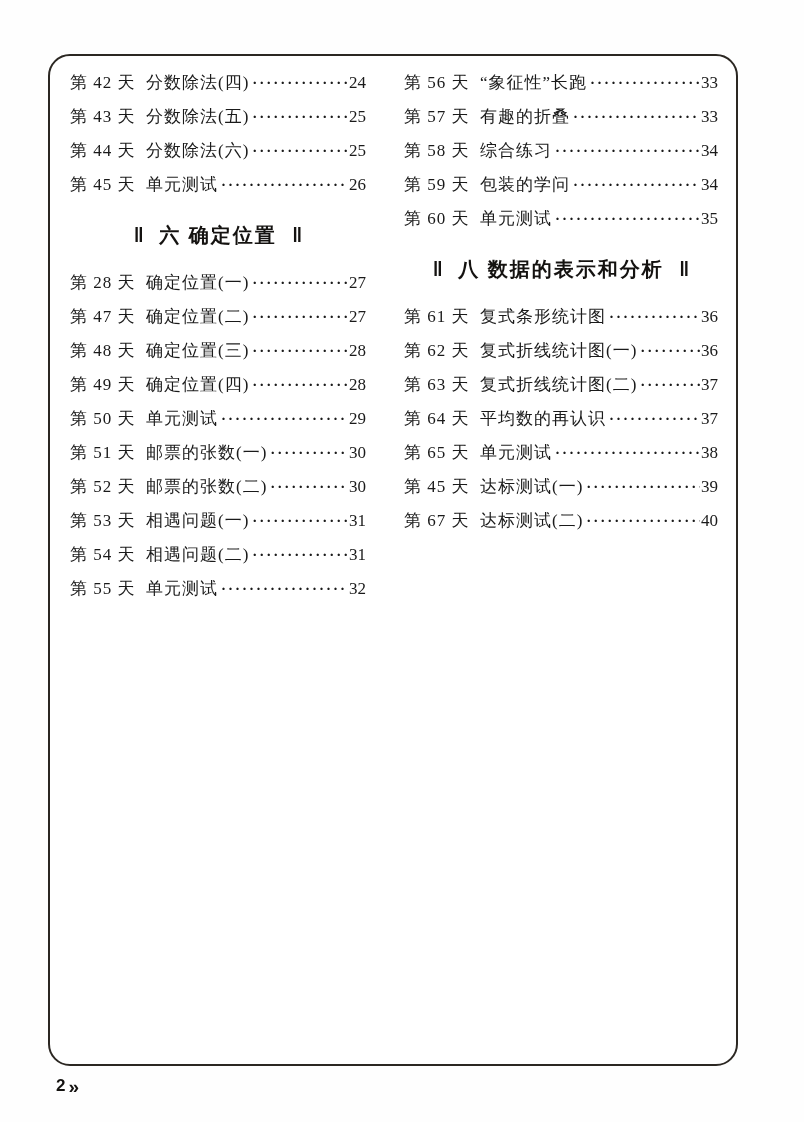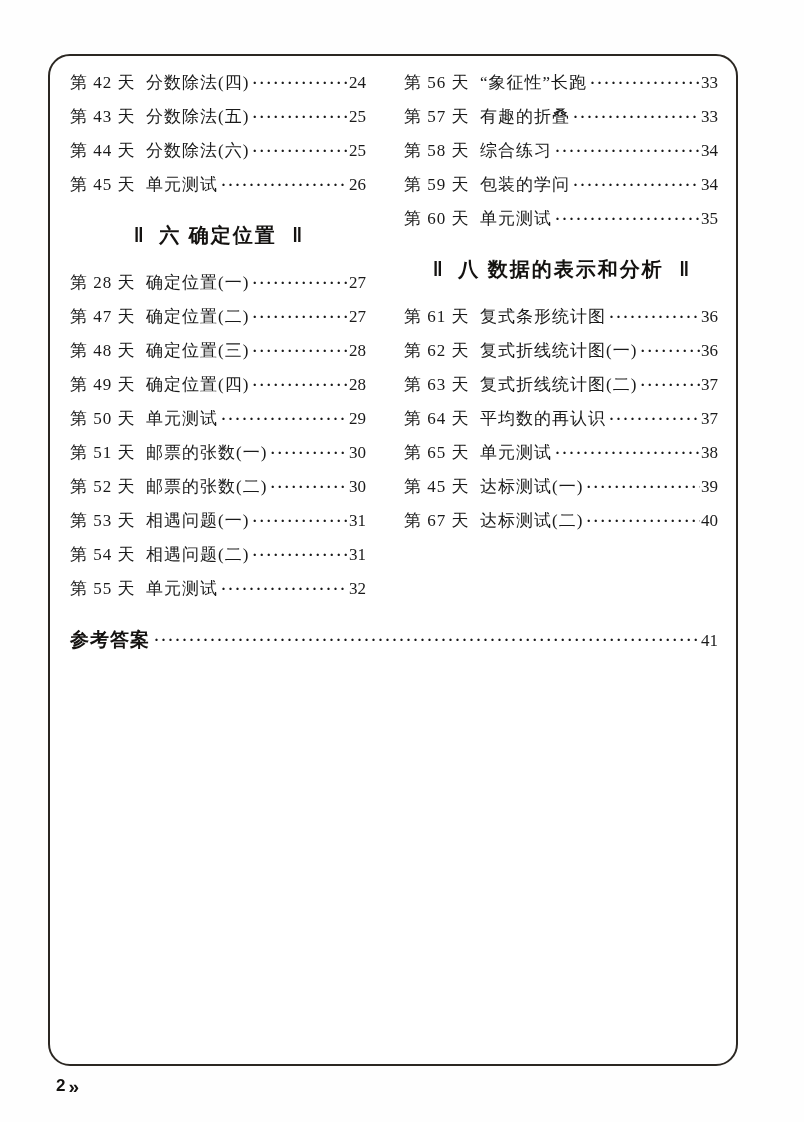"参考答案" div.answers-row { html: <div> <span>参考答案</span> <span></span> <span>41</span> </div> -> none }
